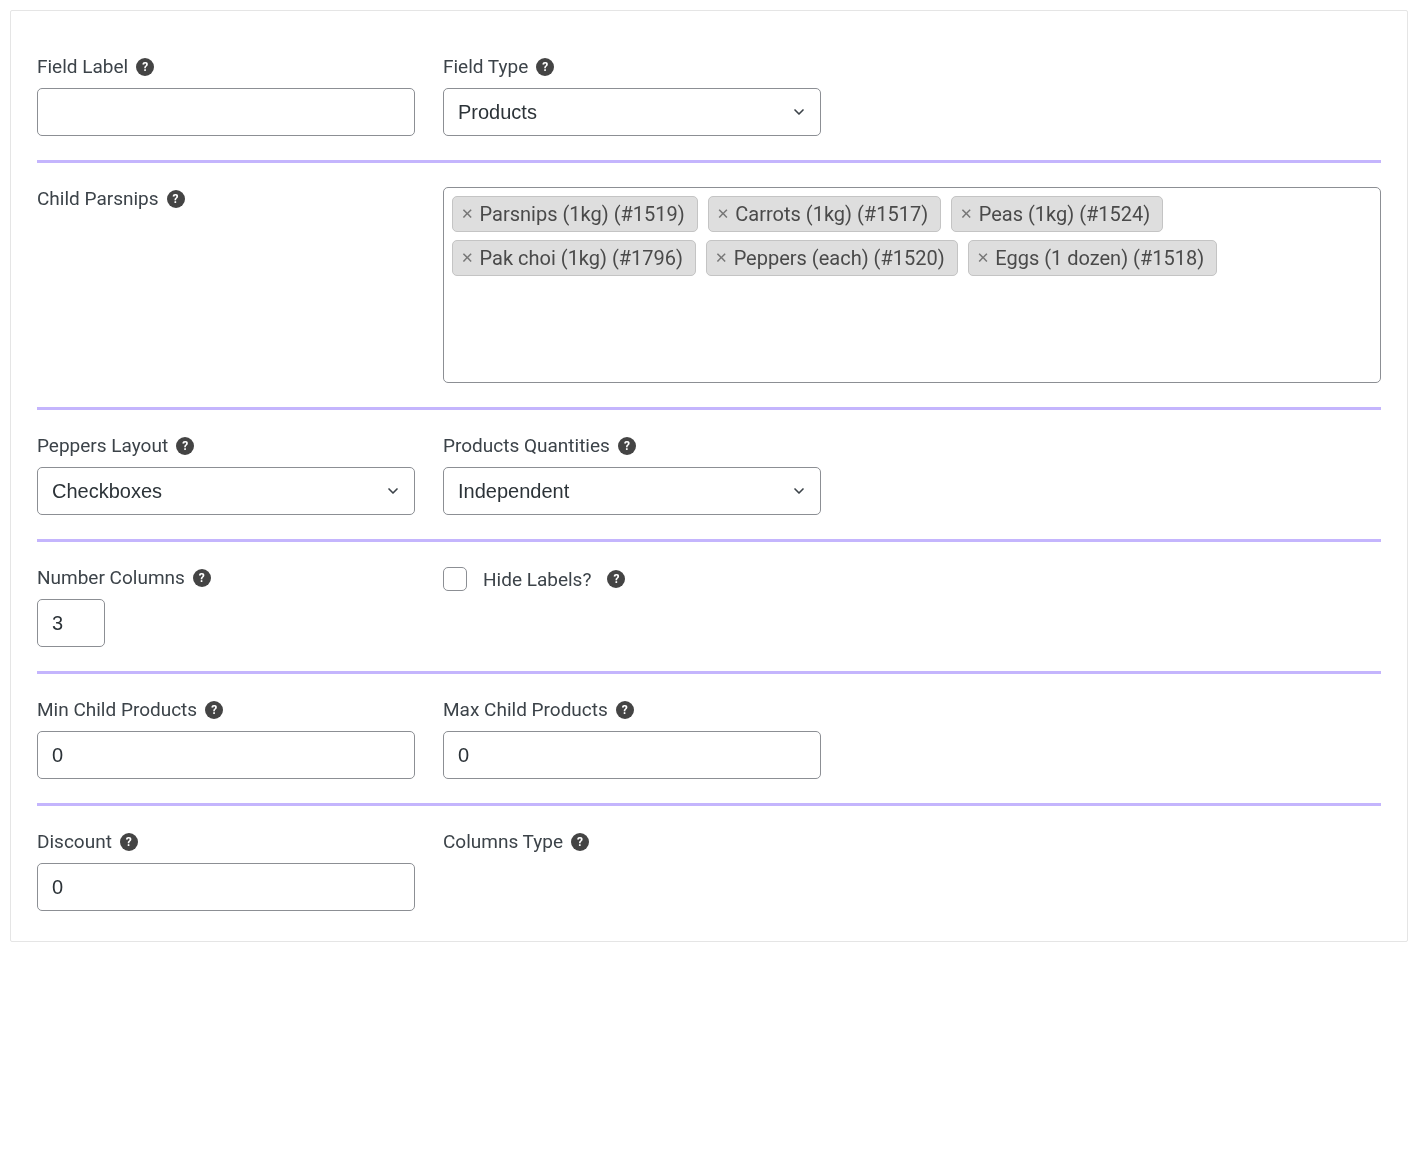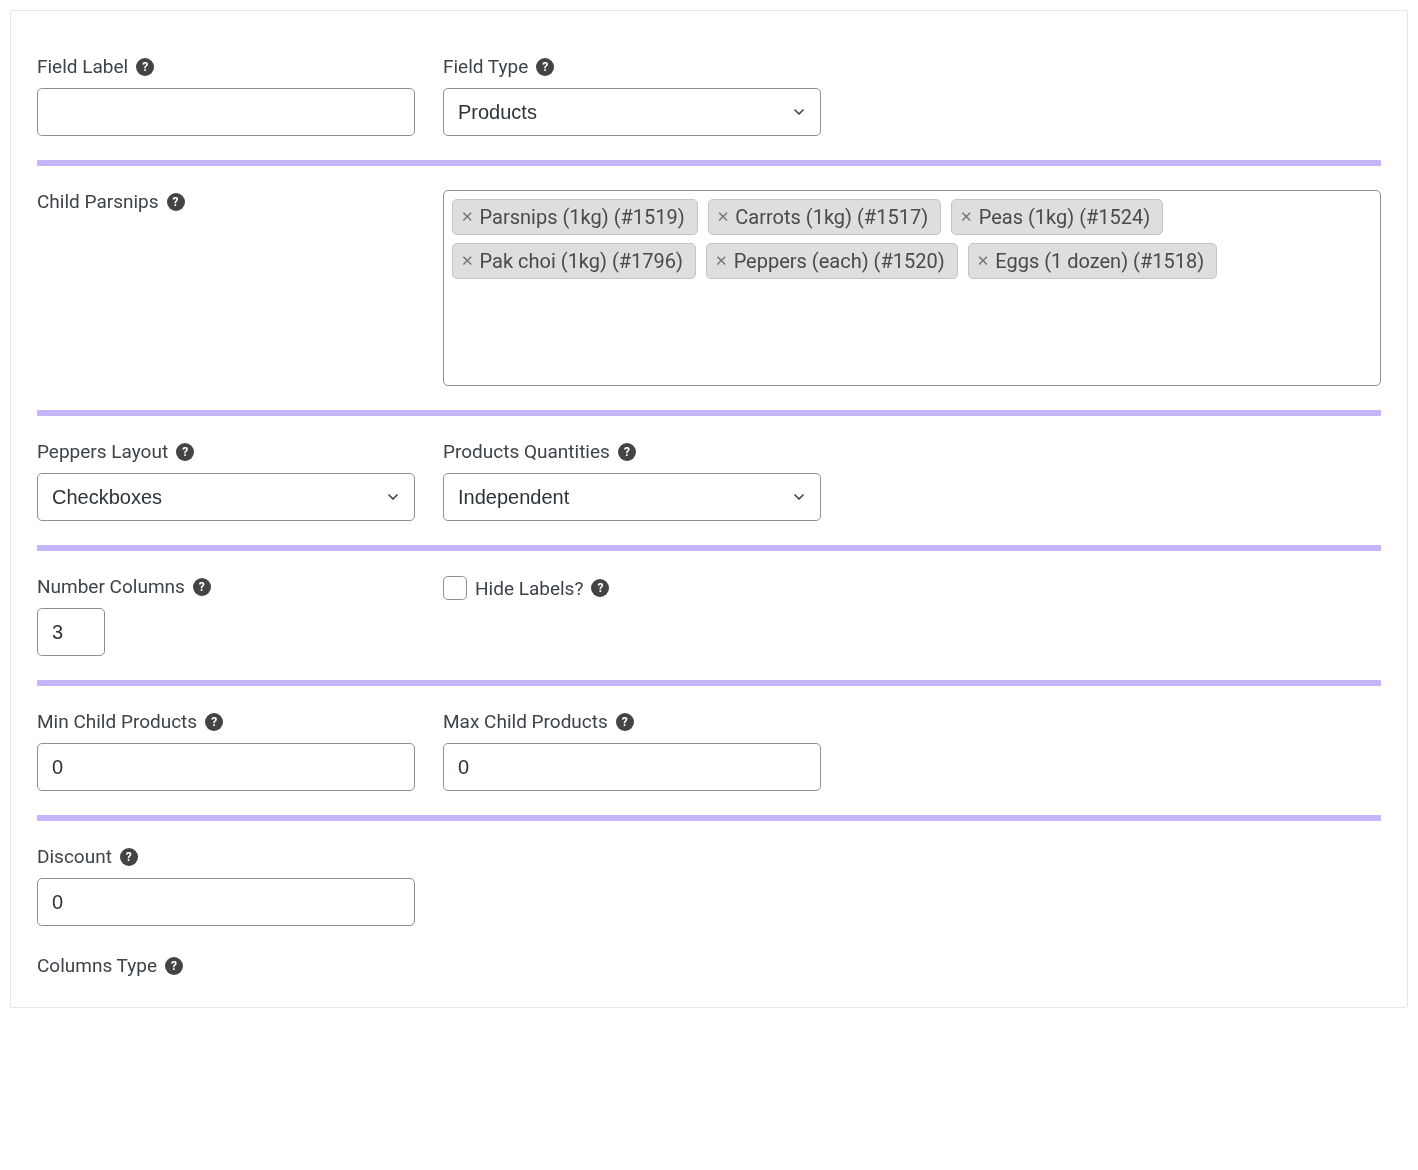"Field Label" .row { border-bottom: 6px solid #c4b5fd -> 3px solid #c4b5fd }
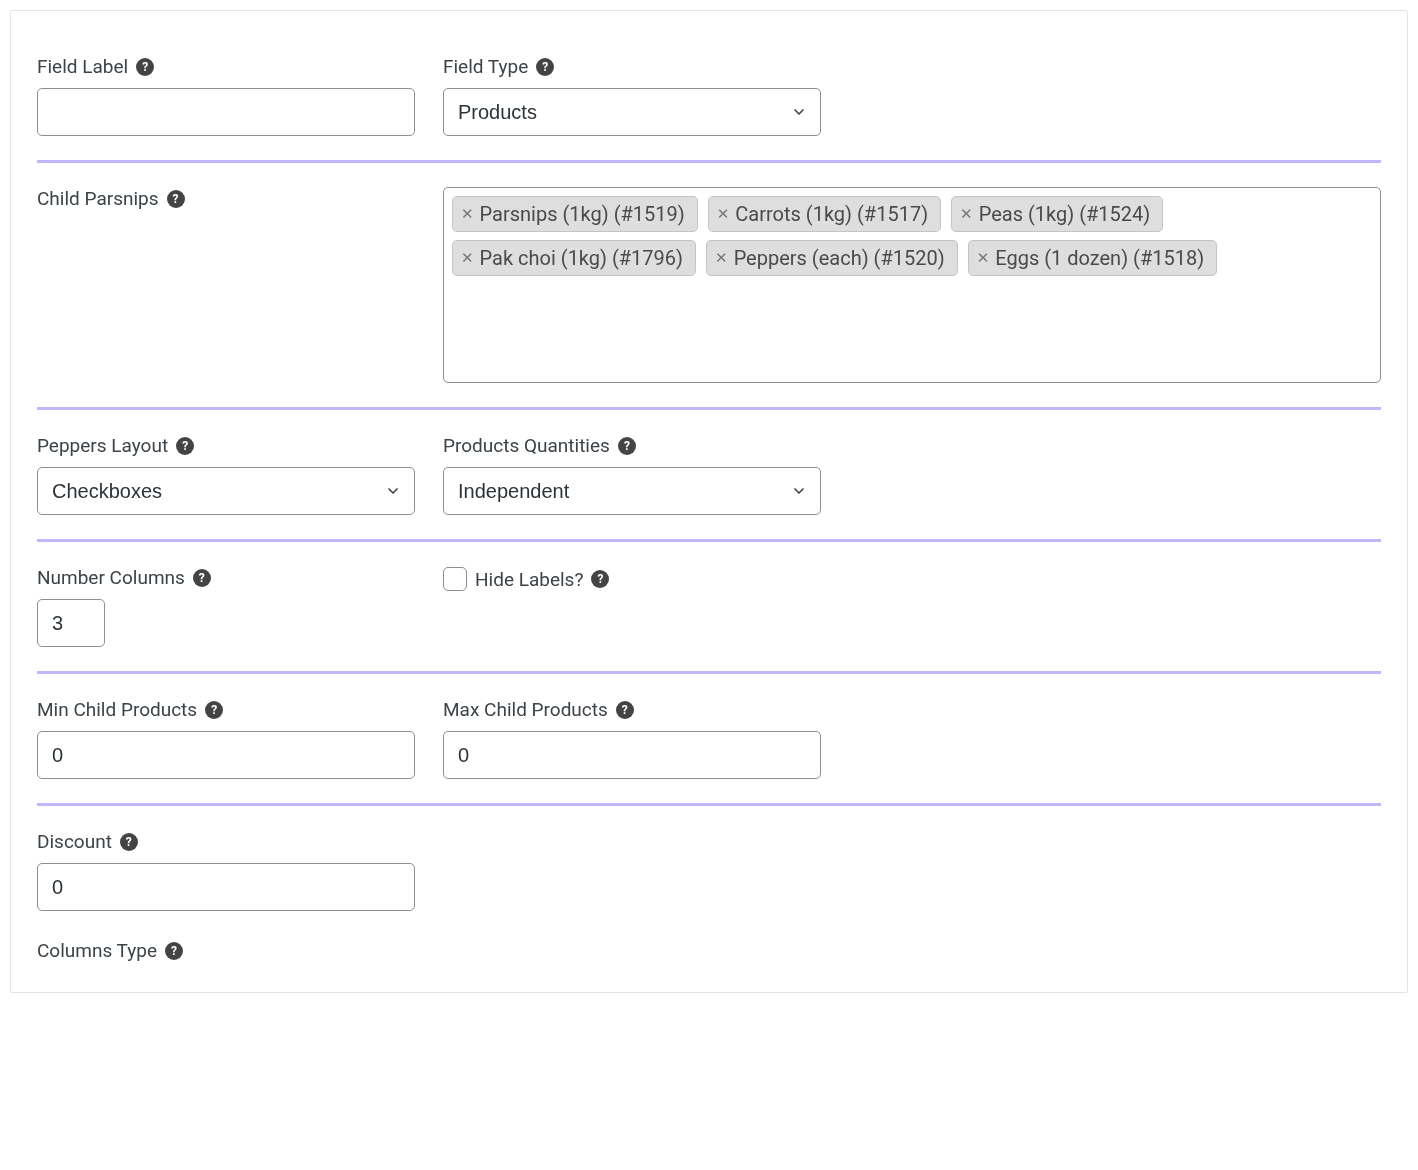"Hide Labels?" .checkbox-row { gap: 8px -> 16px }
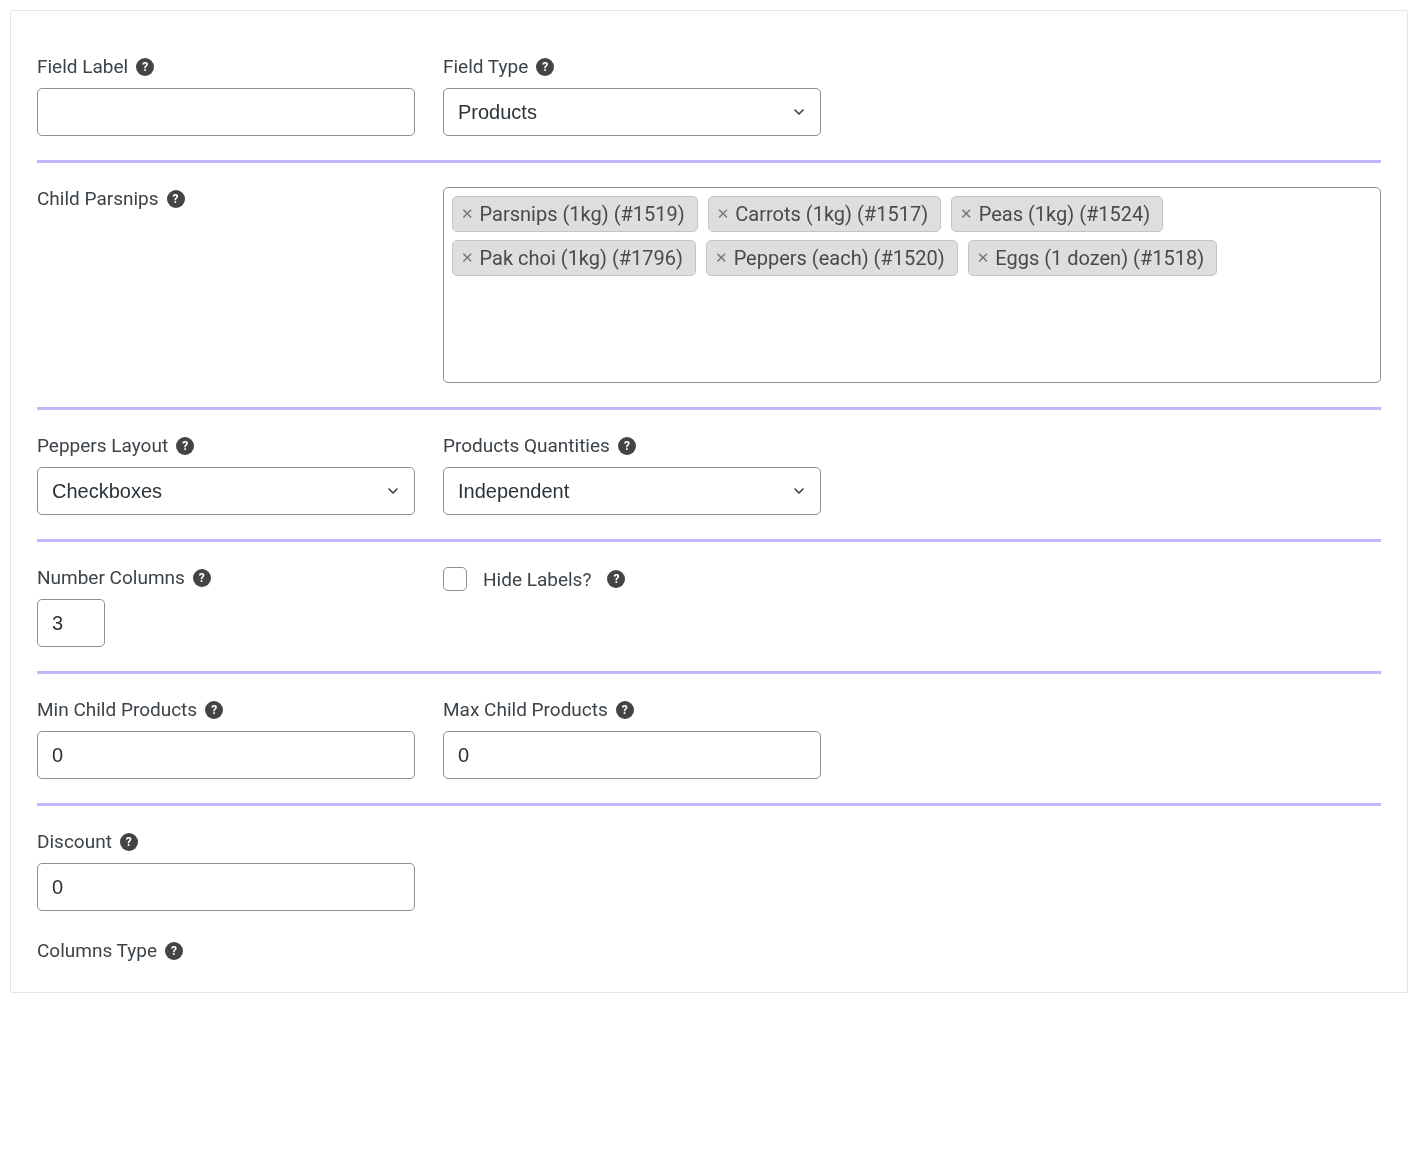"Discount" .row:last-child { flex-direction: column -> none }
